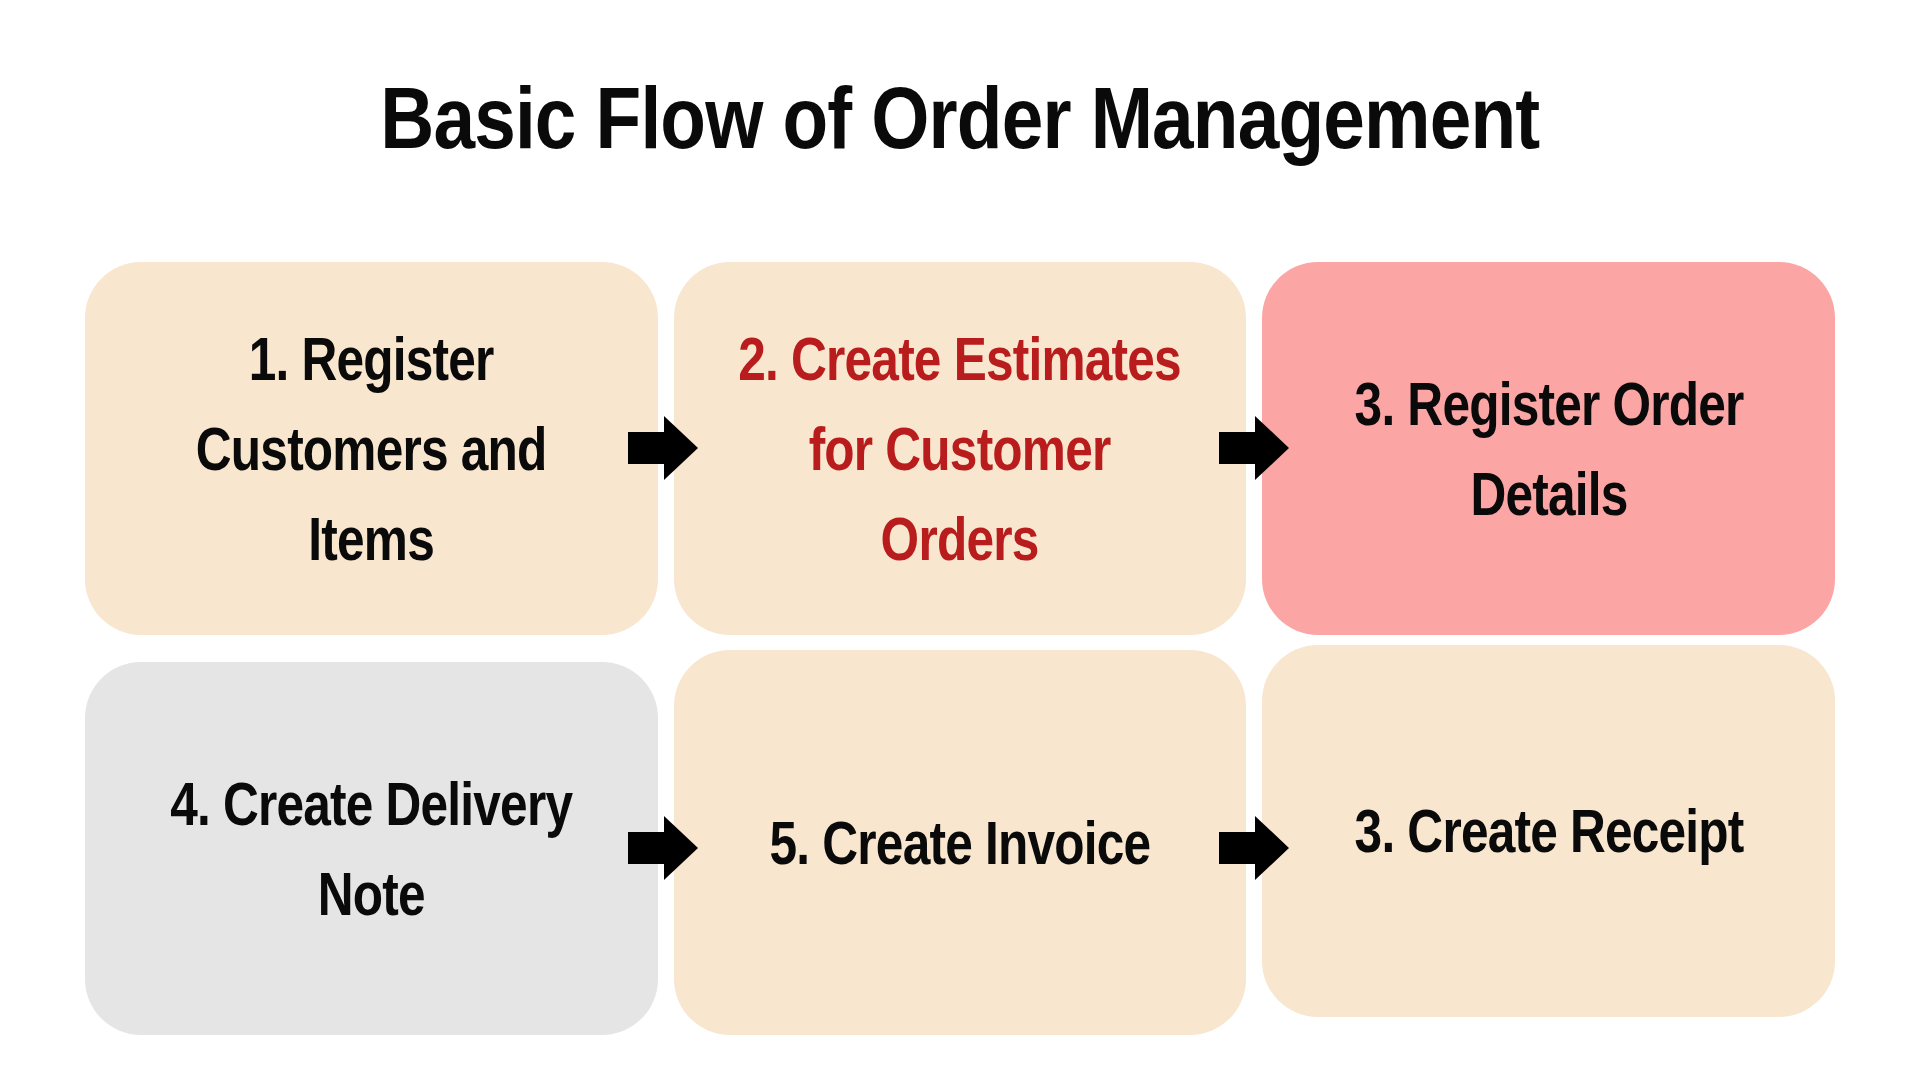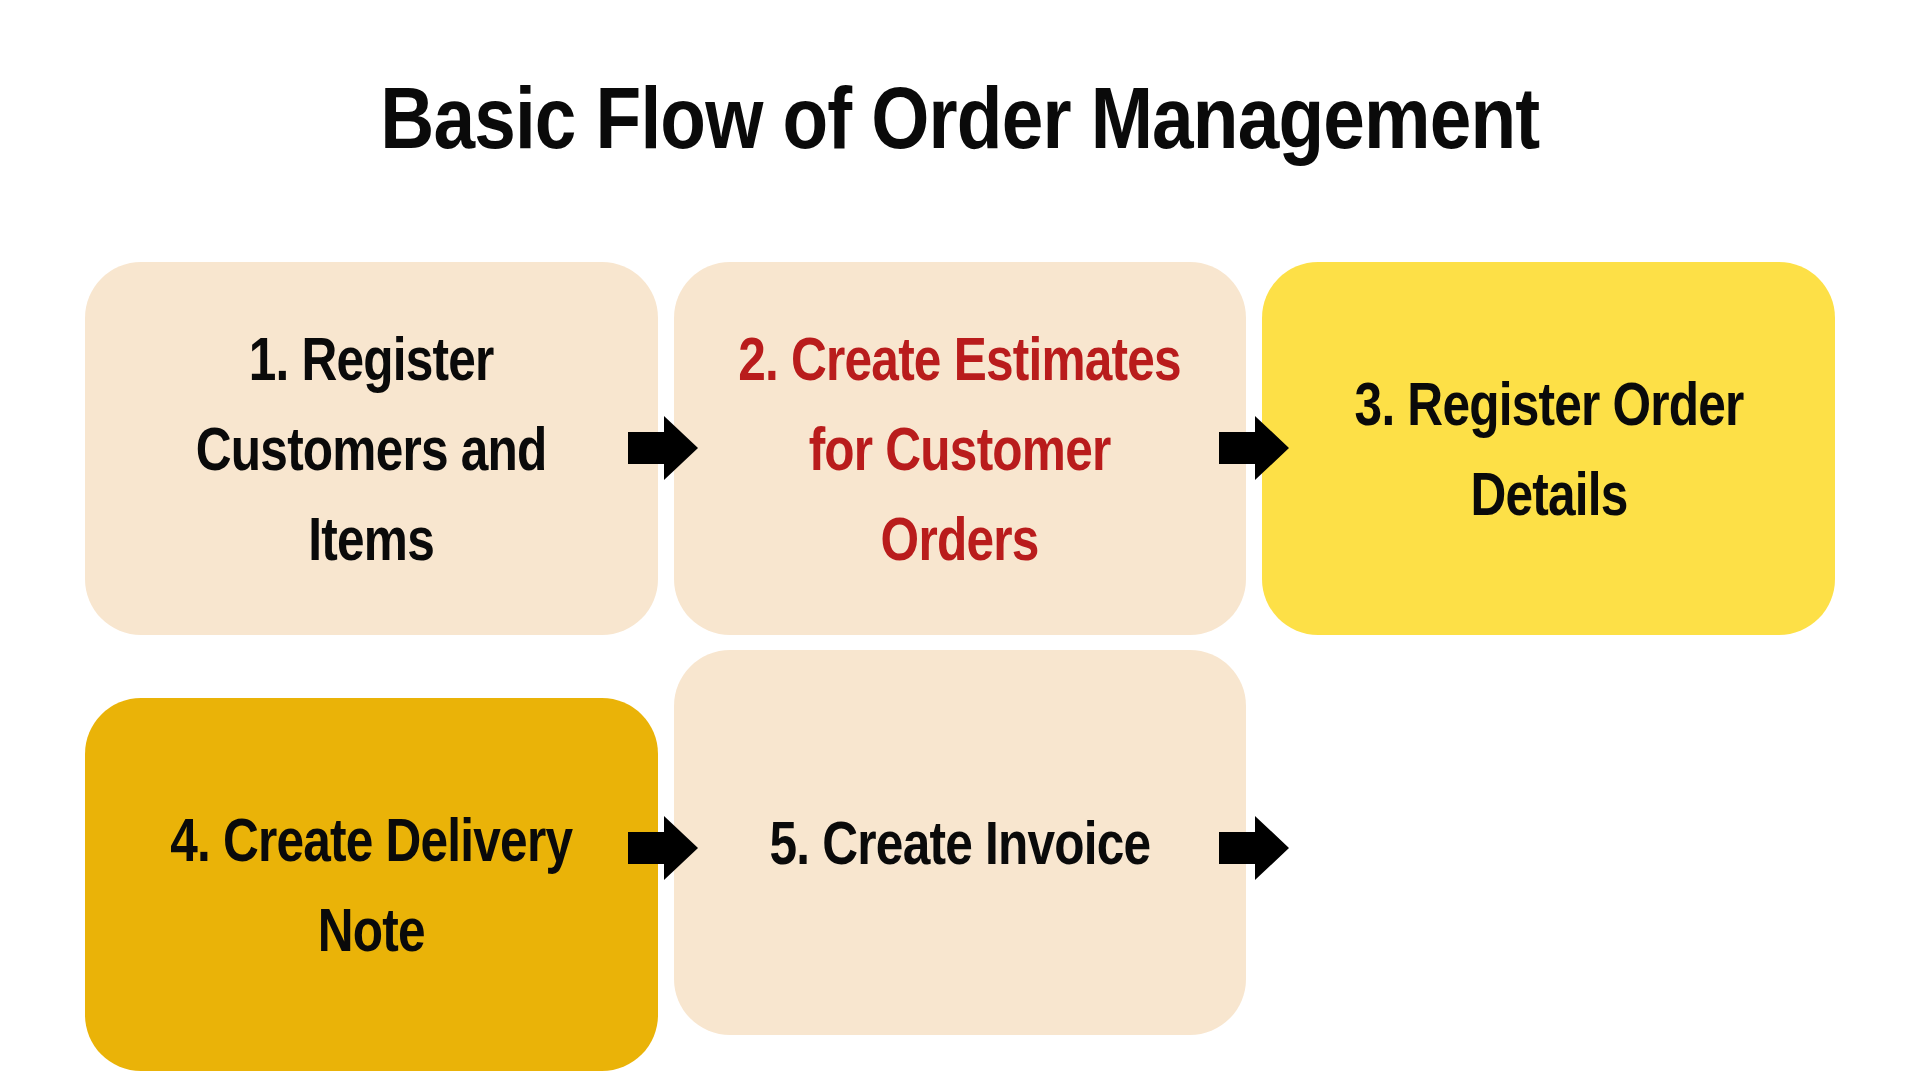"3. Register Order" div.box { background: #fde047 -> #fca5a5 }
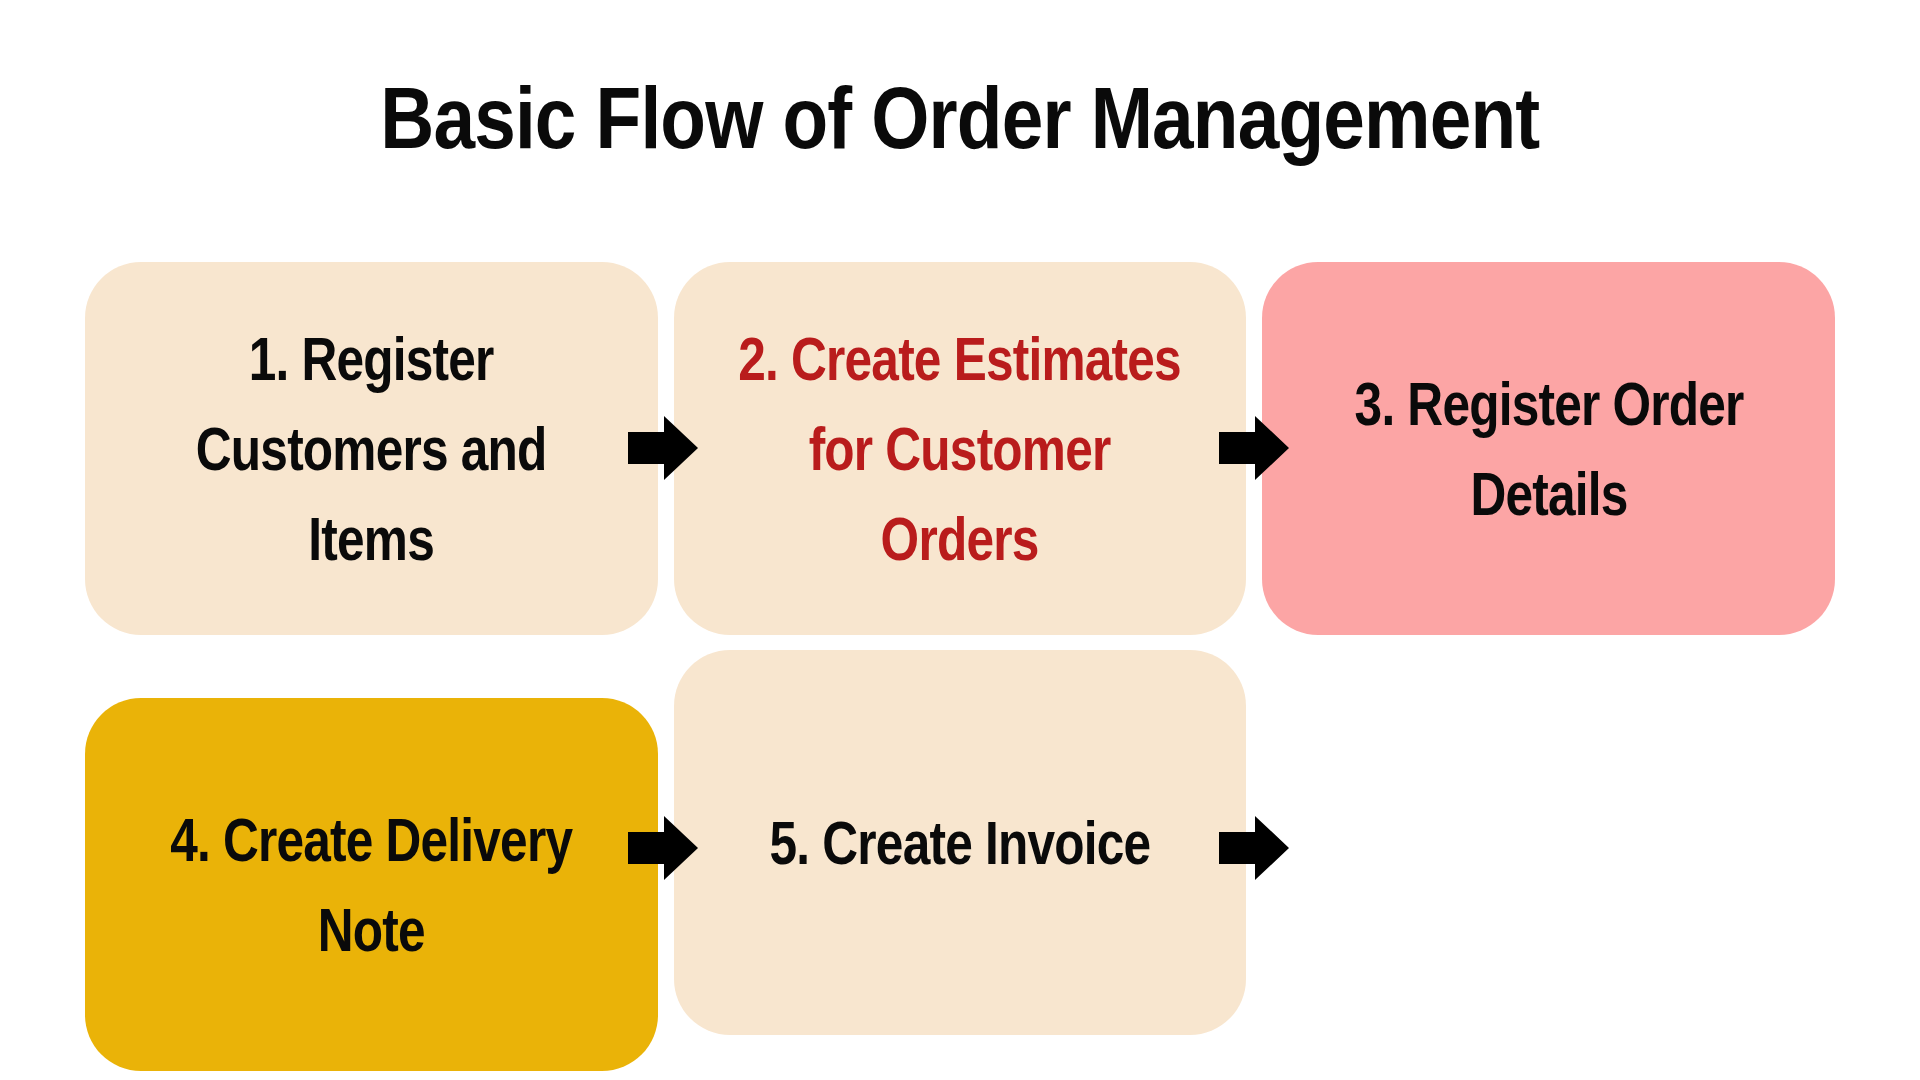"4. Create Delivery" div.box { background: #eab308 -> #e5e5e5; margin-top: 36px -> none }
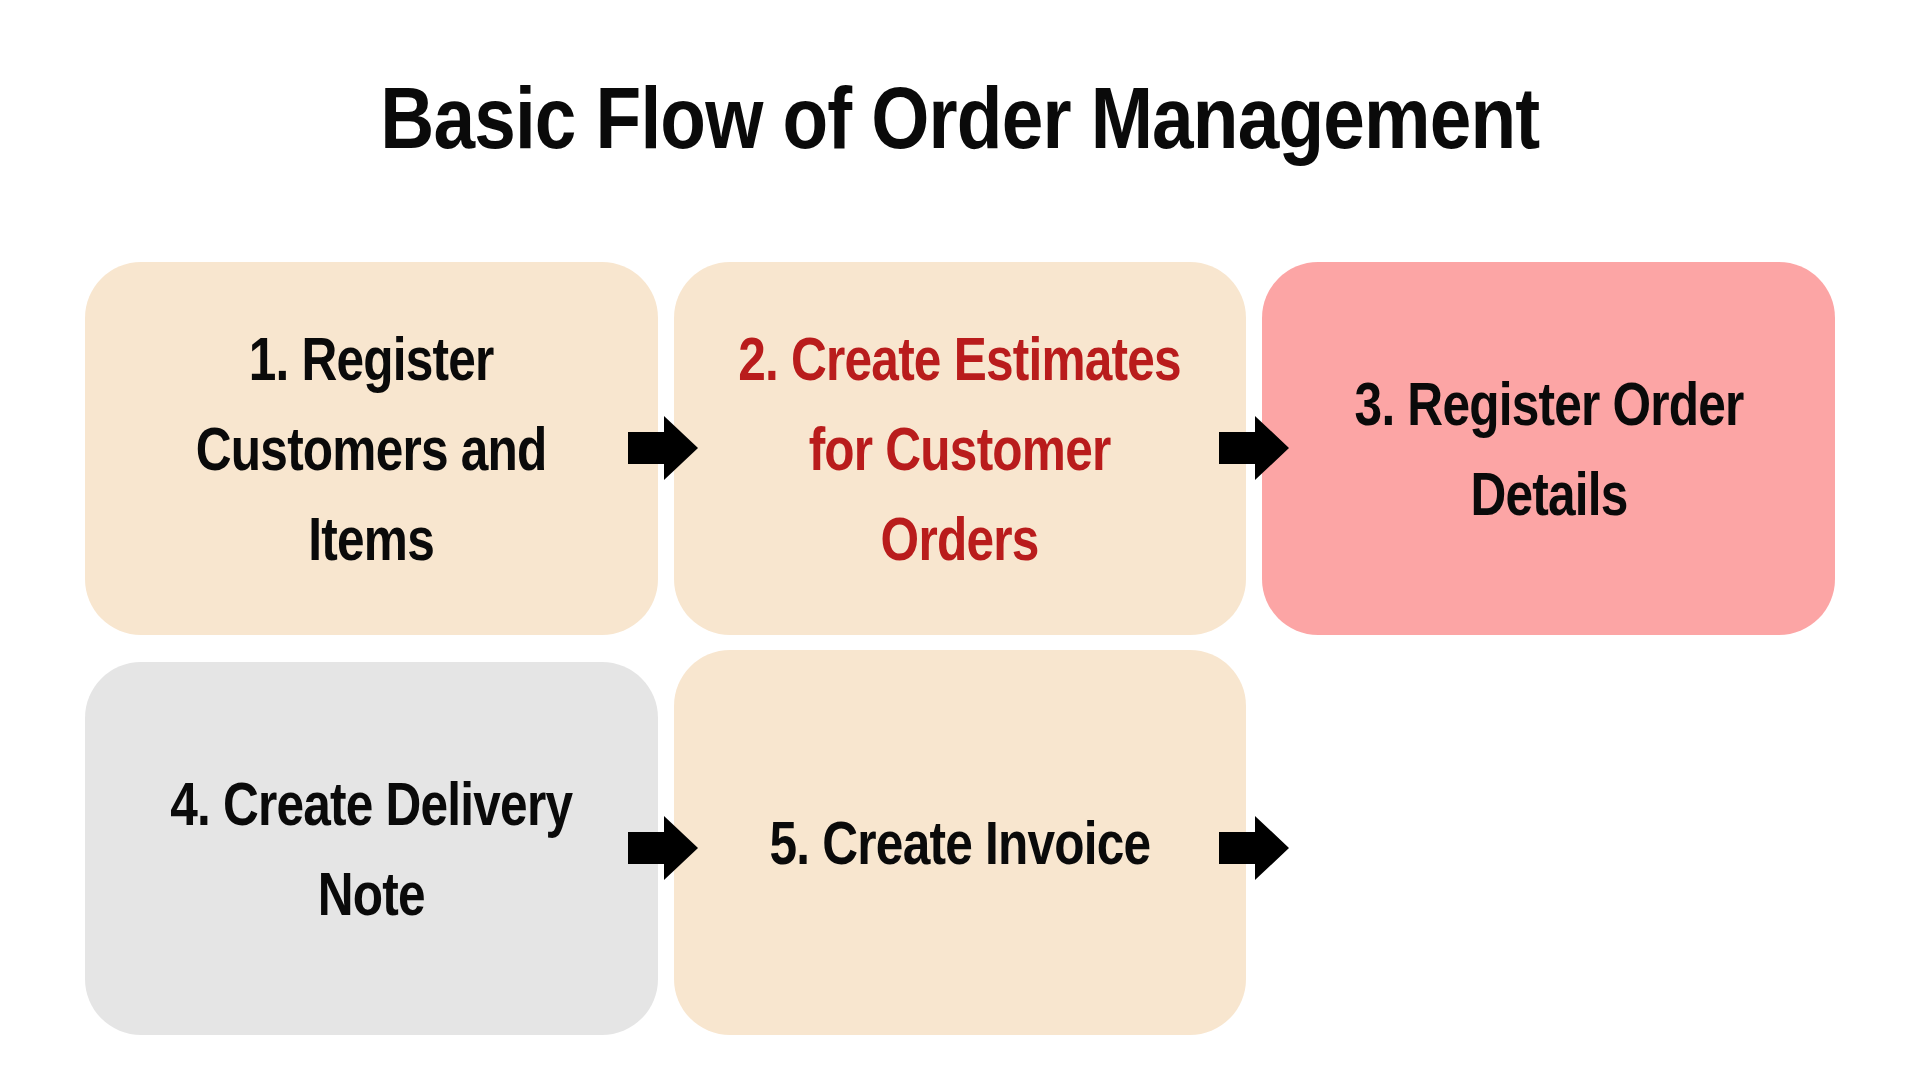"3. Create Receipt" div.box { html: none -> <div> <span>3. Create Receipt</span> </div> }
